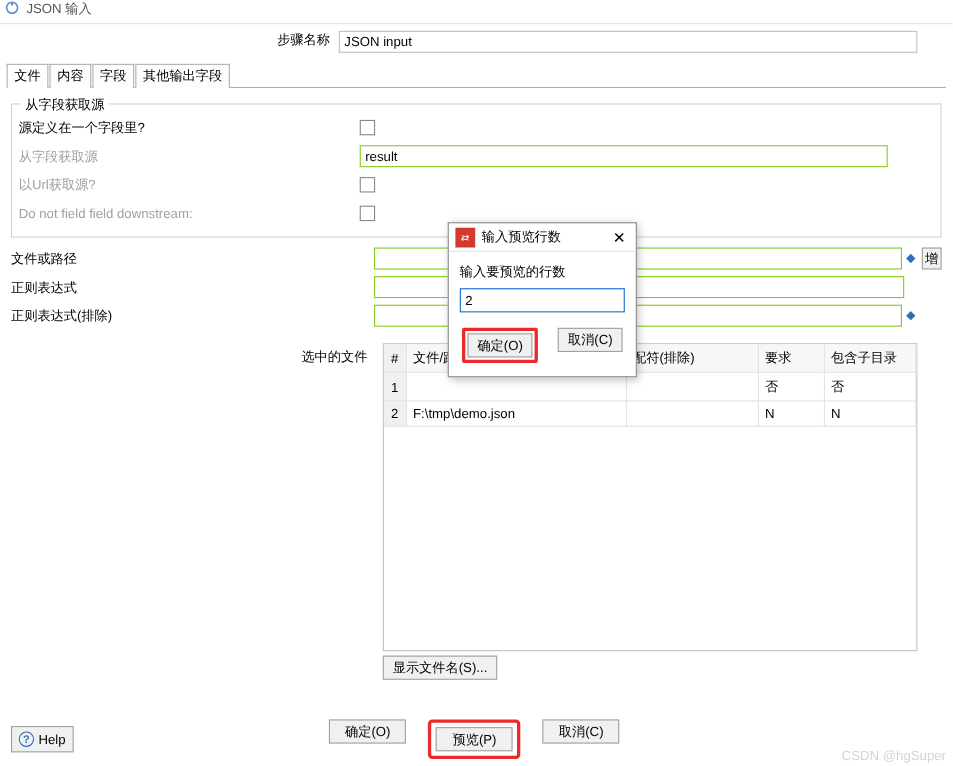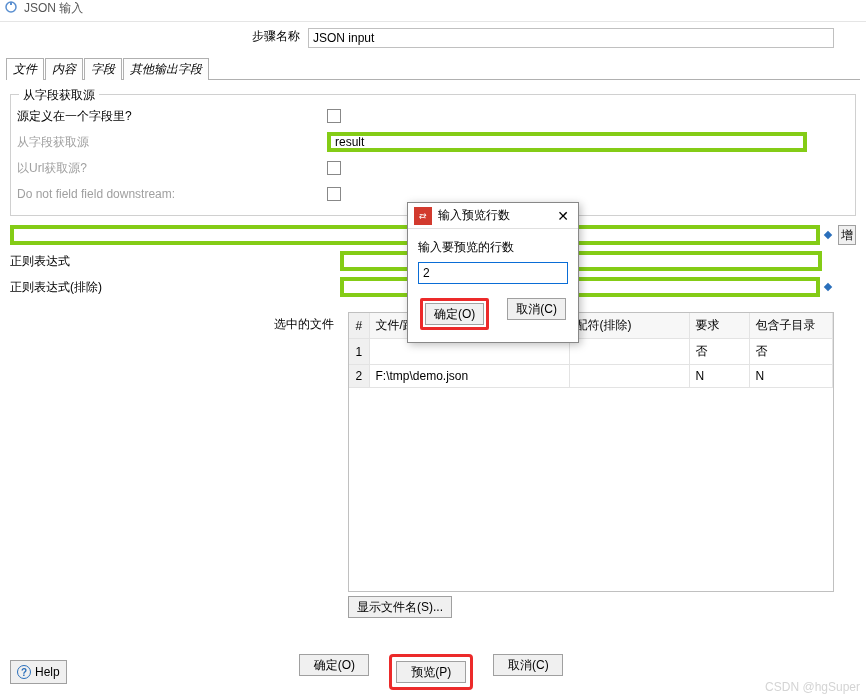"文件" .tab.shaped { font-style: italic -> none }
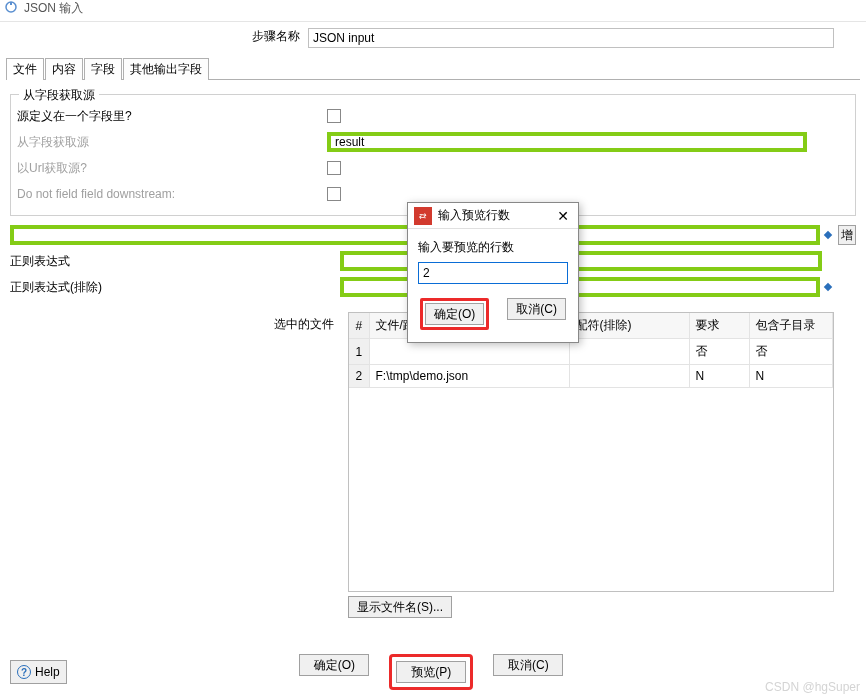"result" .form-row .txt { border: 4px solid #84cc16 -> 1px solid #84cc16 }
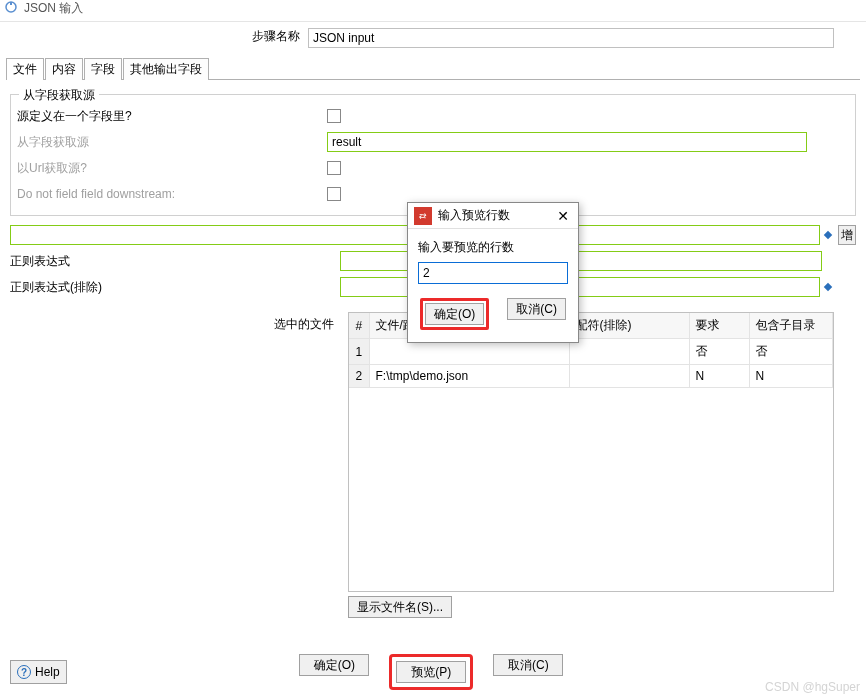"文件或路径" div.flabel { html: none -> <div>文件或路径</div> }
